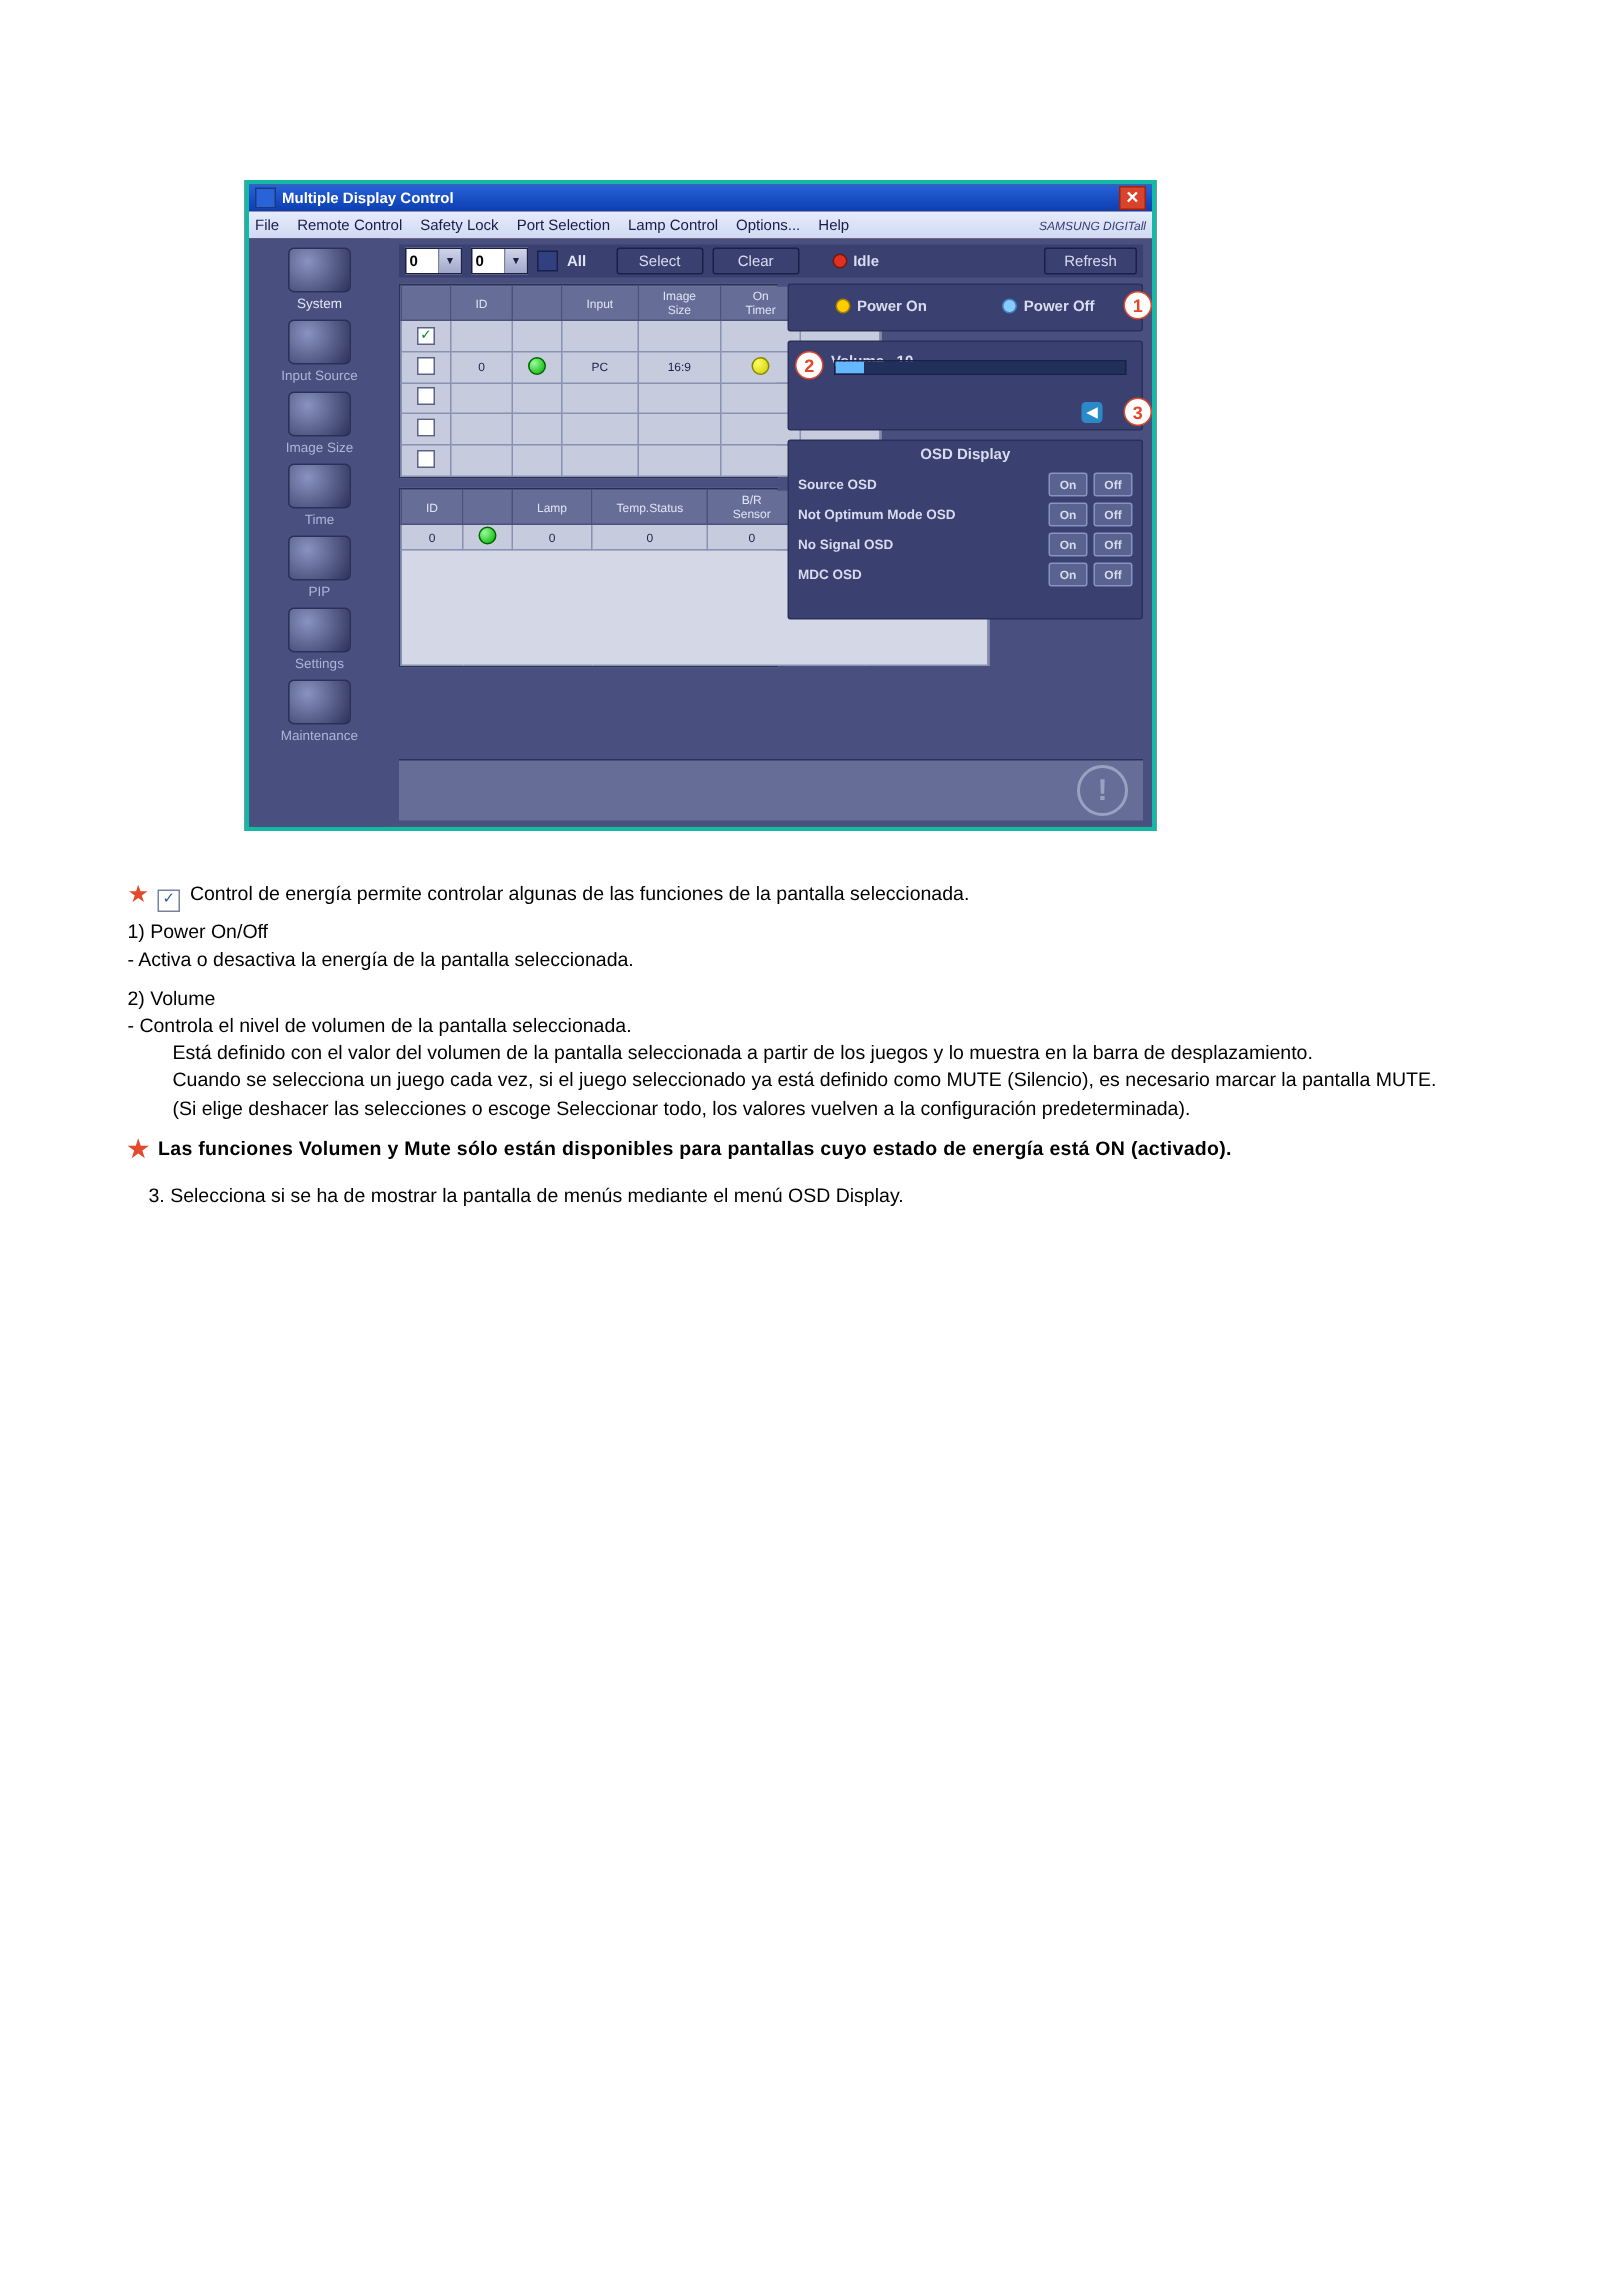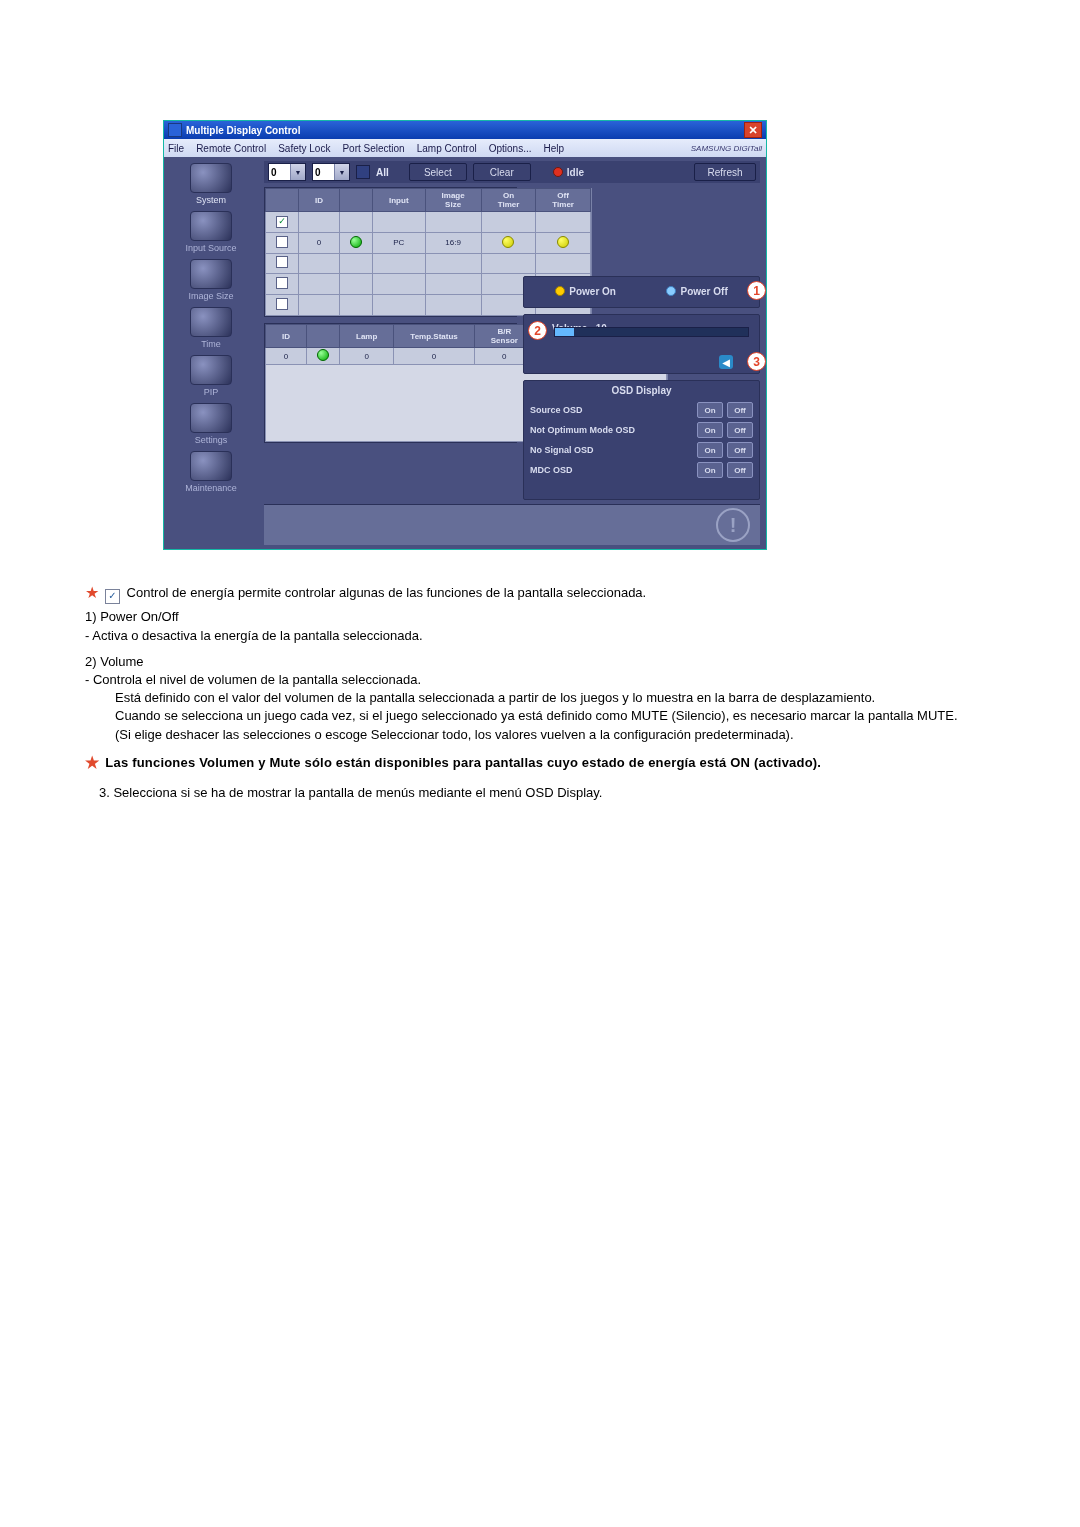"Multiple Display Control" .window { border: 1px solid #14b8a6 -> 3px solid #14b8a6 }
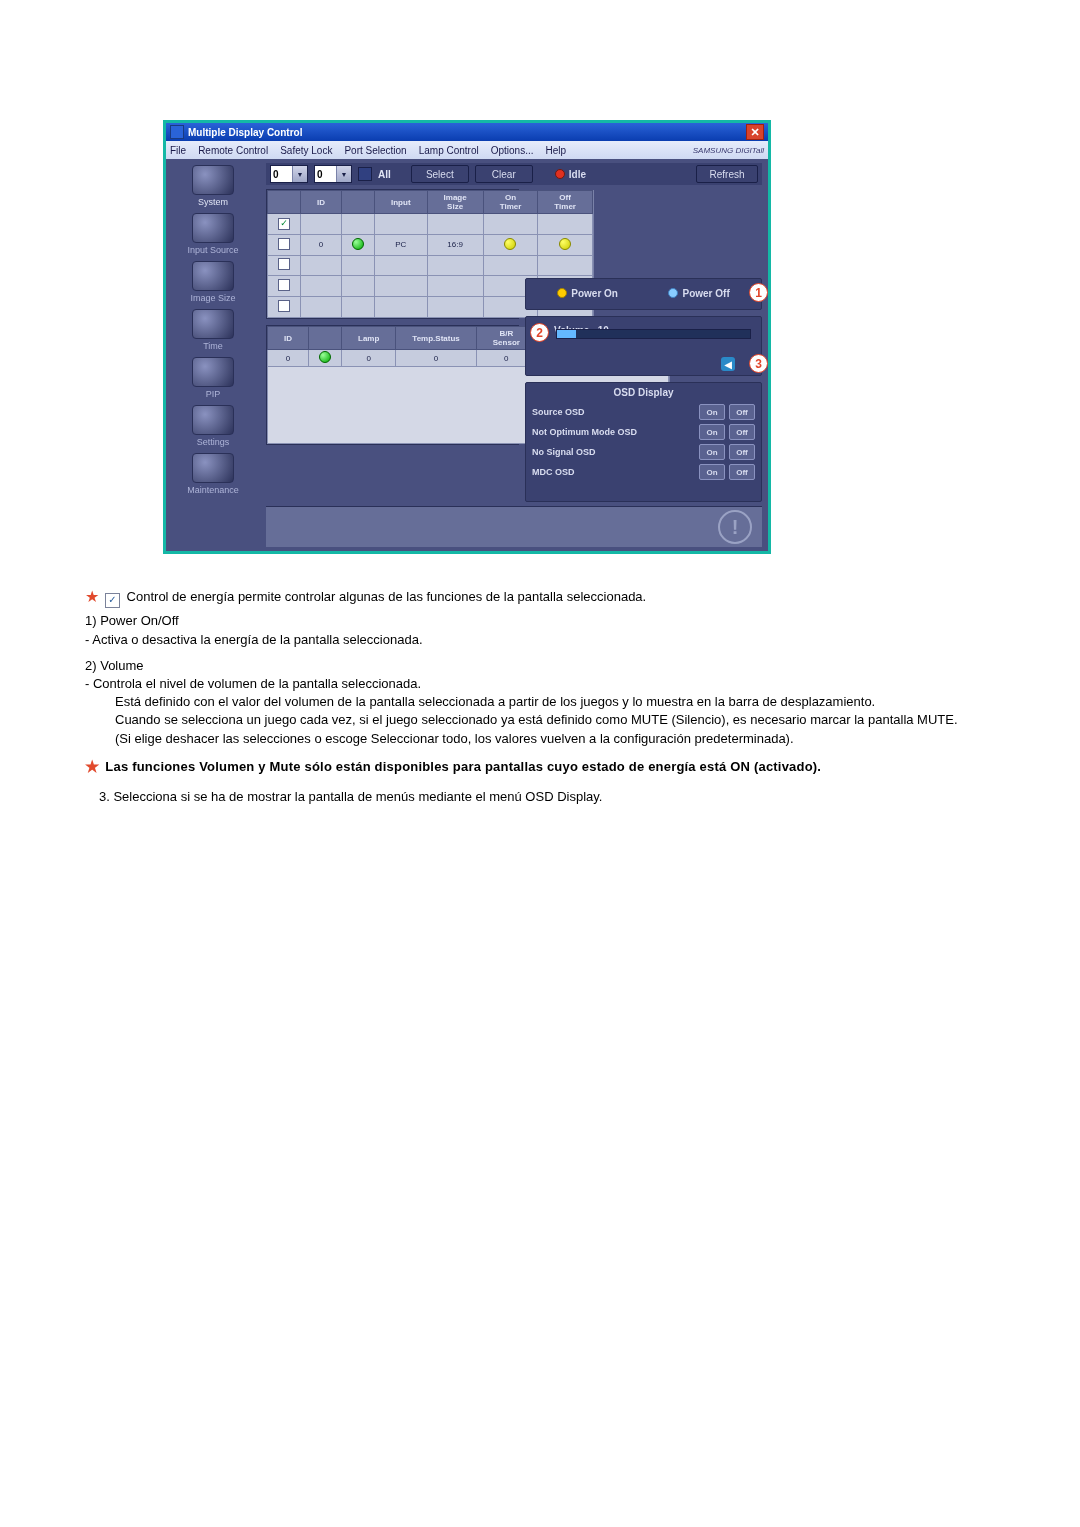"ID" .dtable thead th { font-weight: bold -> normal }
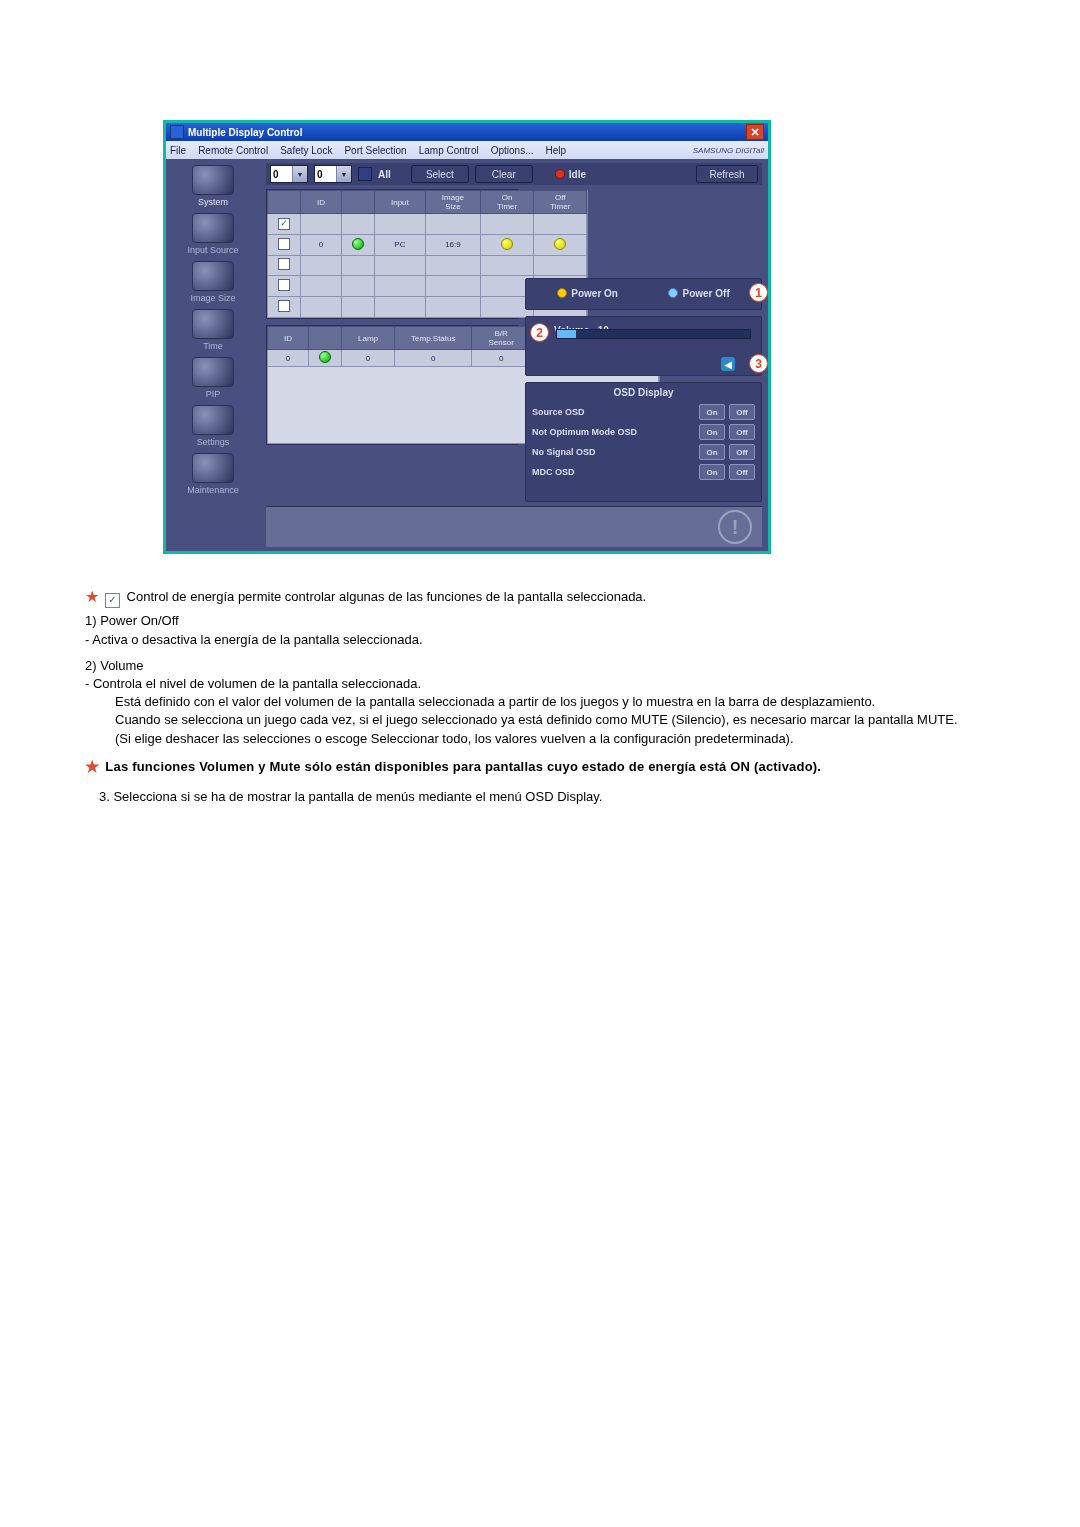"Power On" .right-panel { justify-content: flex-end -> none }
